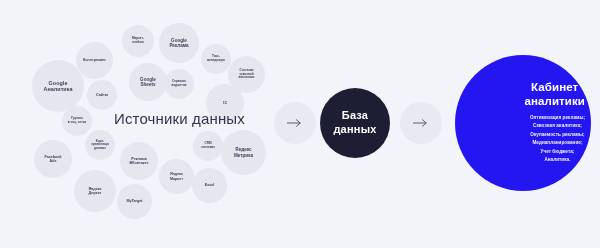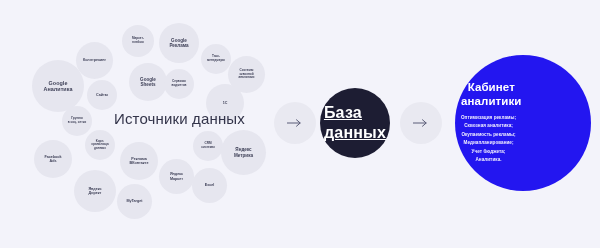"Кабинет" #cabinet-node { align-items: flex-start -> flex-end }
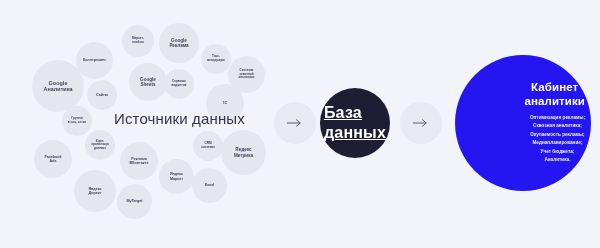"База" #db-node { font-size: 16px -> 11px; text-align: left -> center; text-decoration: underline -> none }
